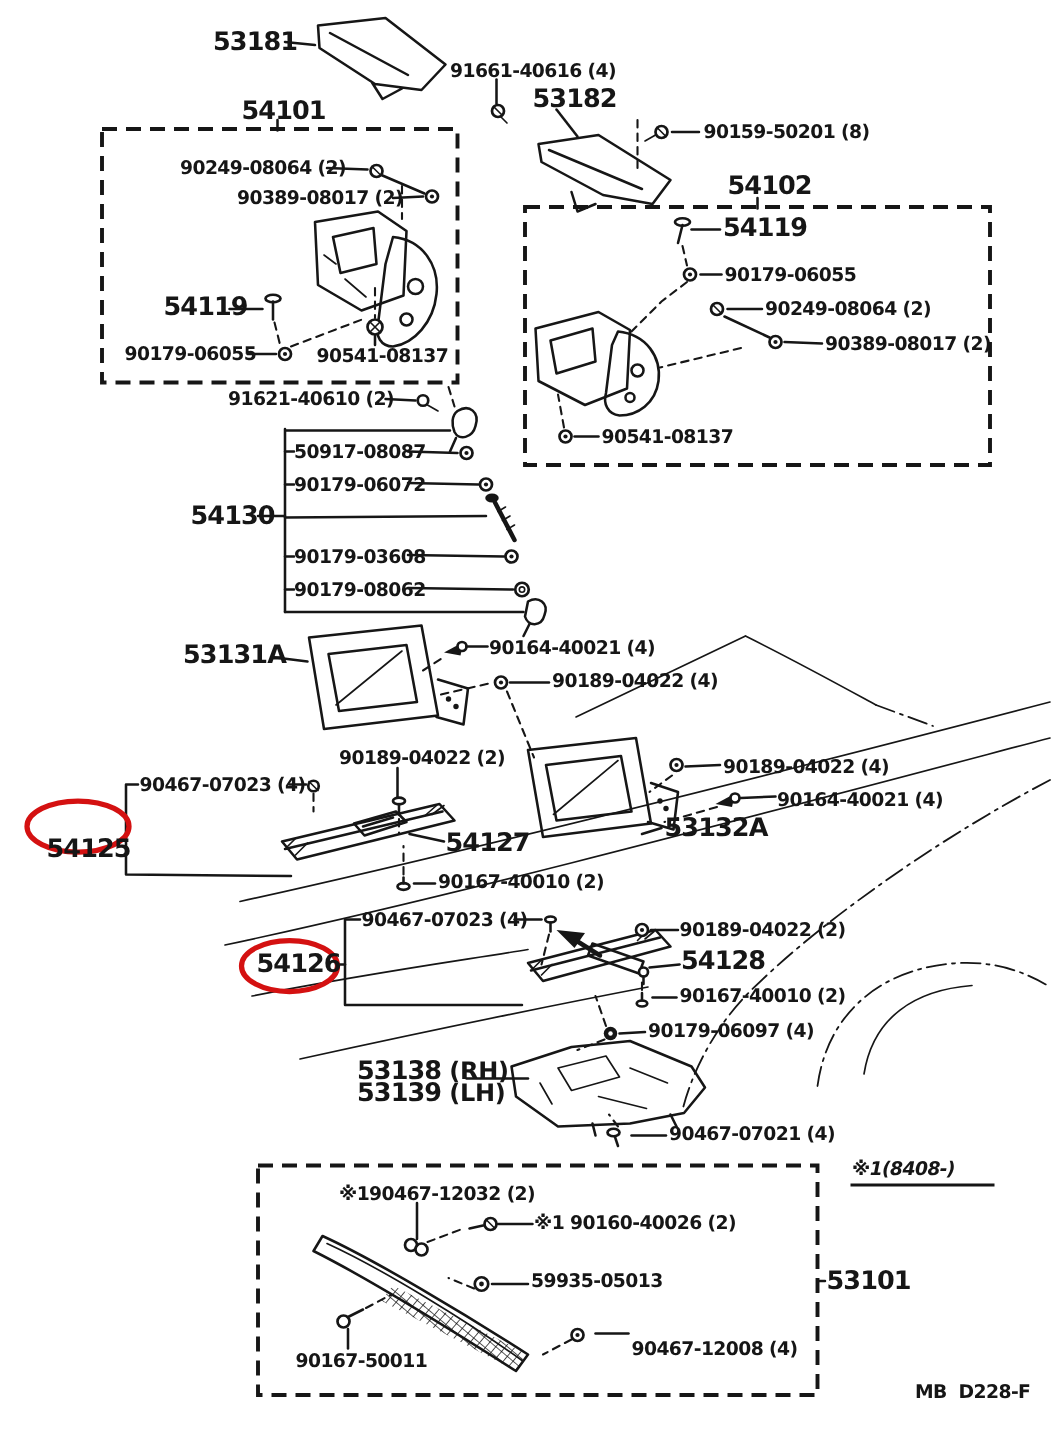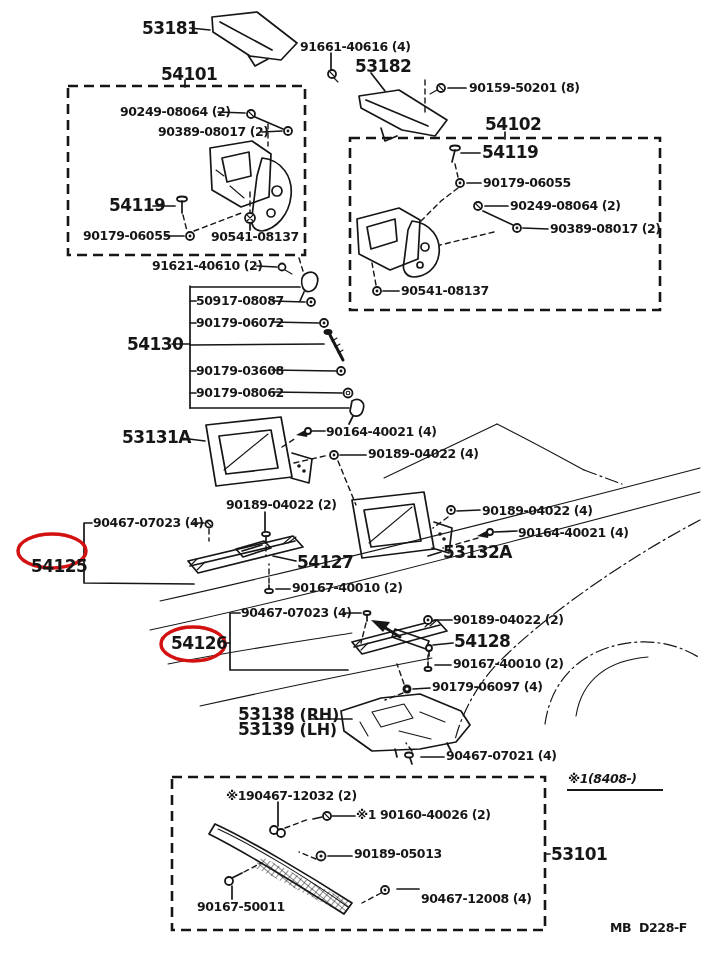"90189-05013" div.plabel { text: 90189-05013 -> 59935-05013 }
